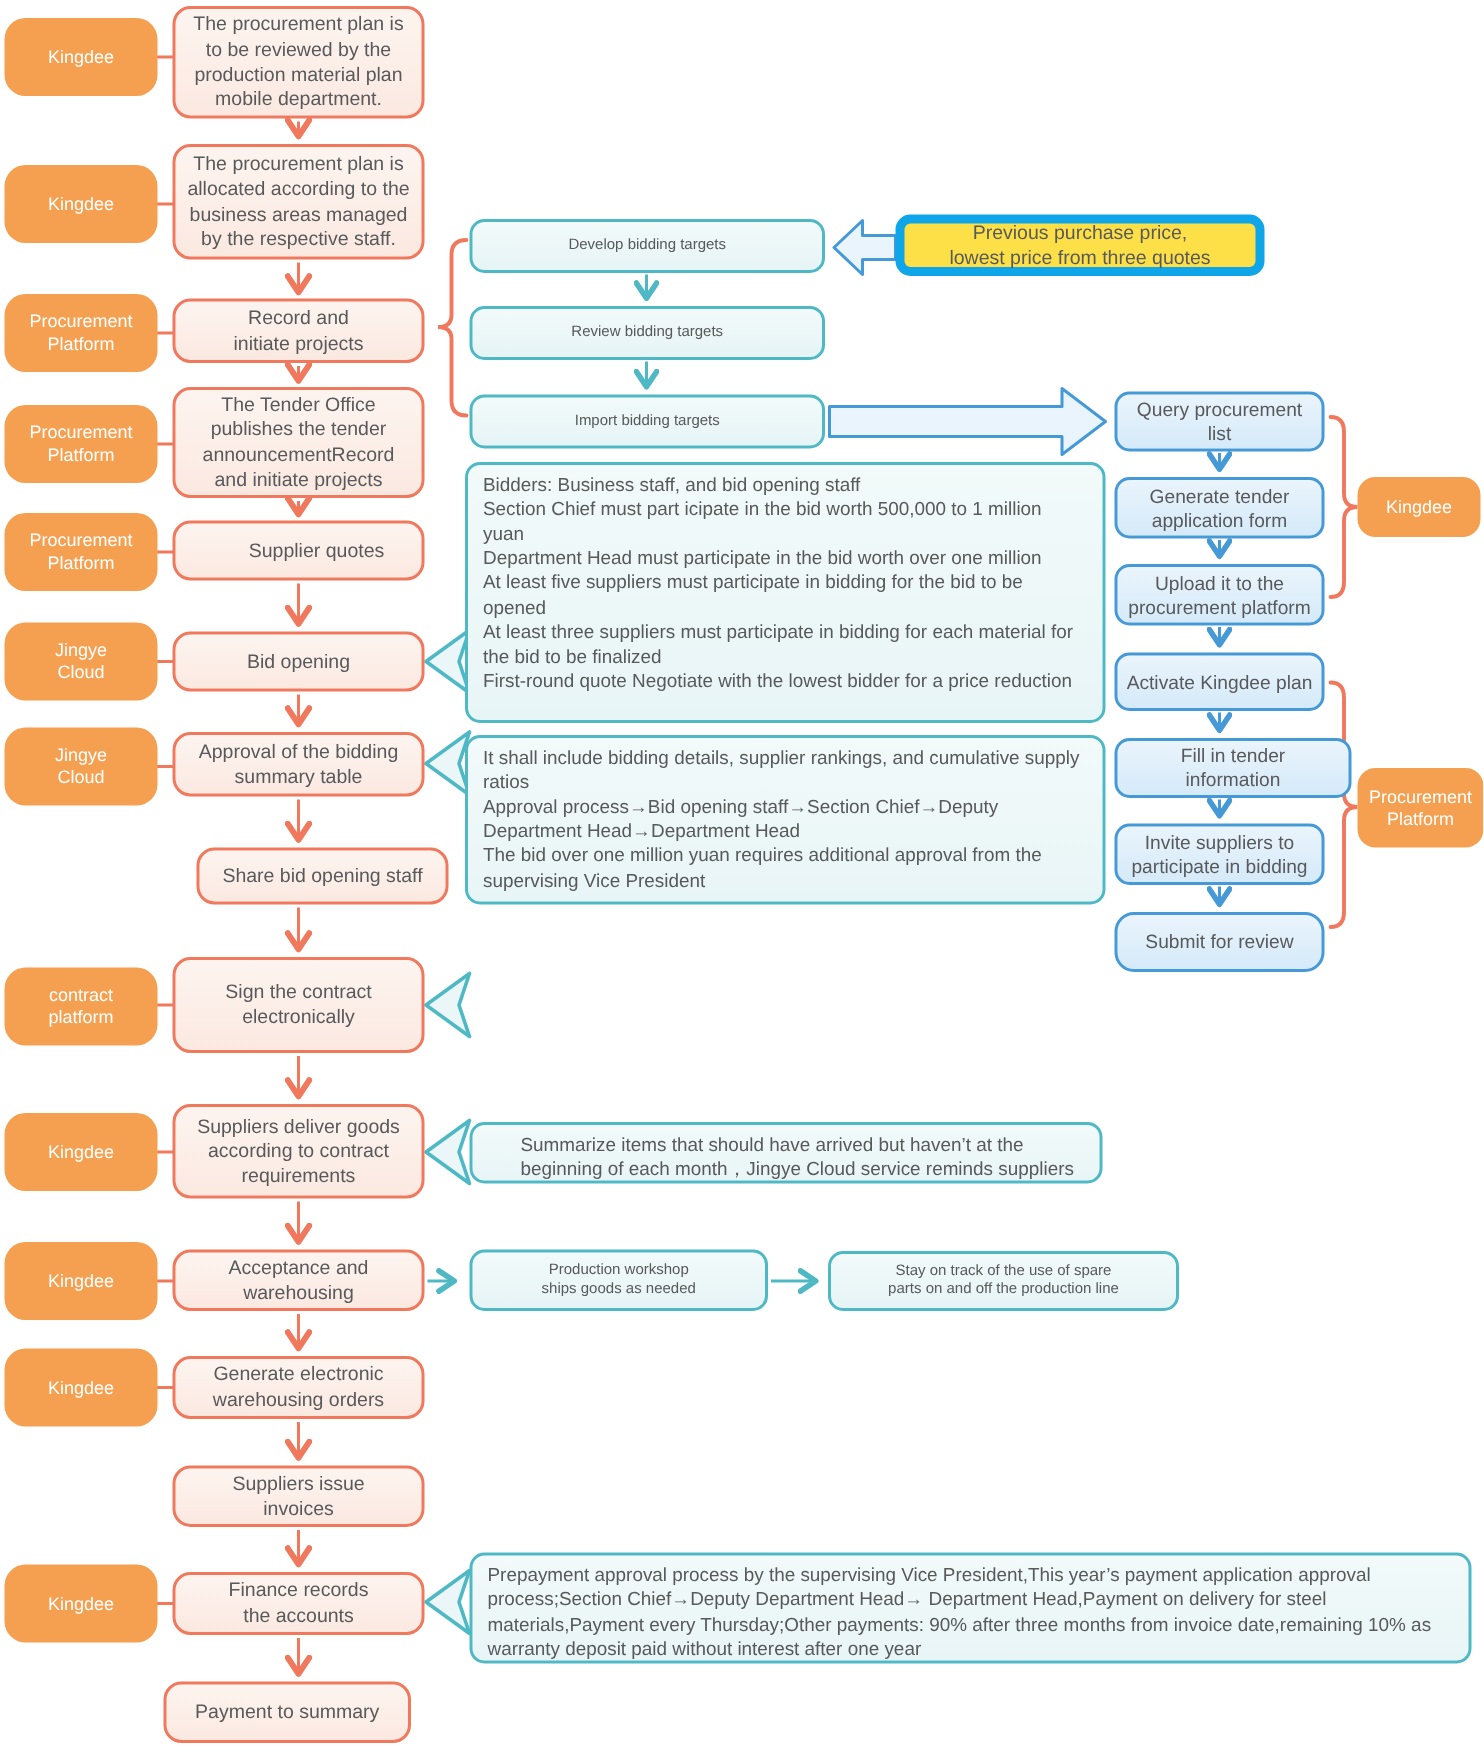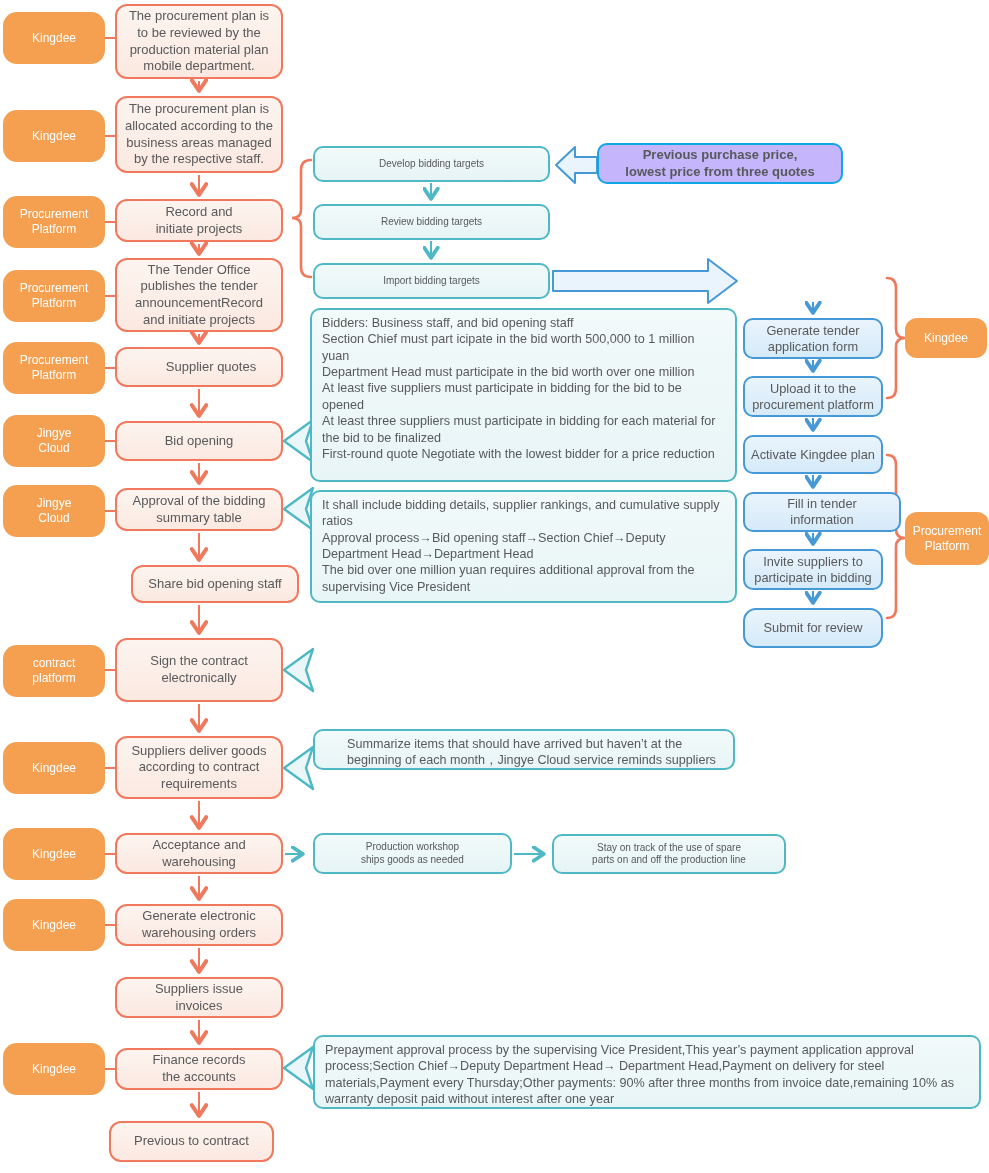"Previous purchase price," .src { background: #c4b5fd -> #fde047; border: 2px solid #0ea5e9 -> 6px solid #0ea5e9; font-weight: bold -> none }
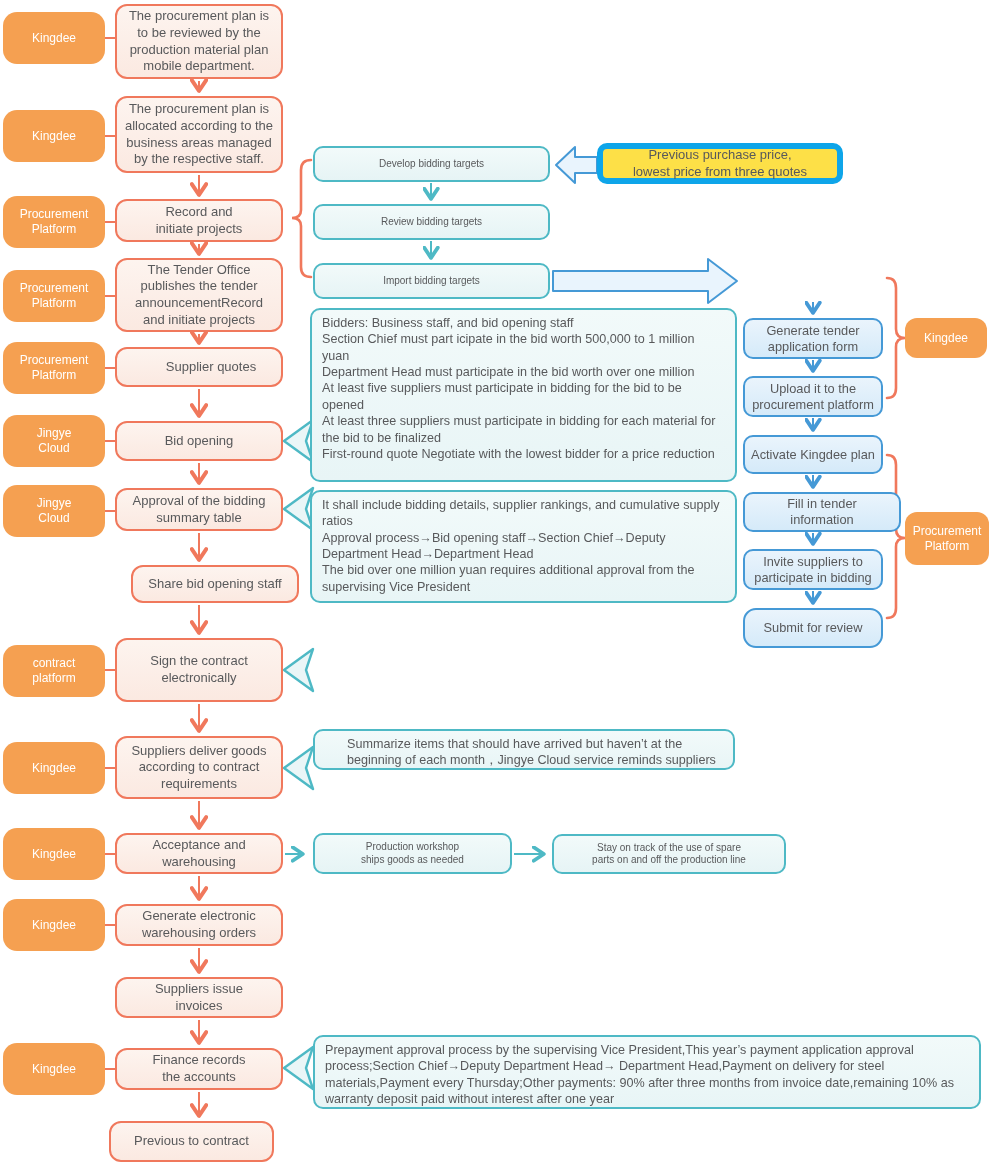"Query procurement" div.abs { html: none -> <div>Query procurement list</div> }
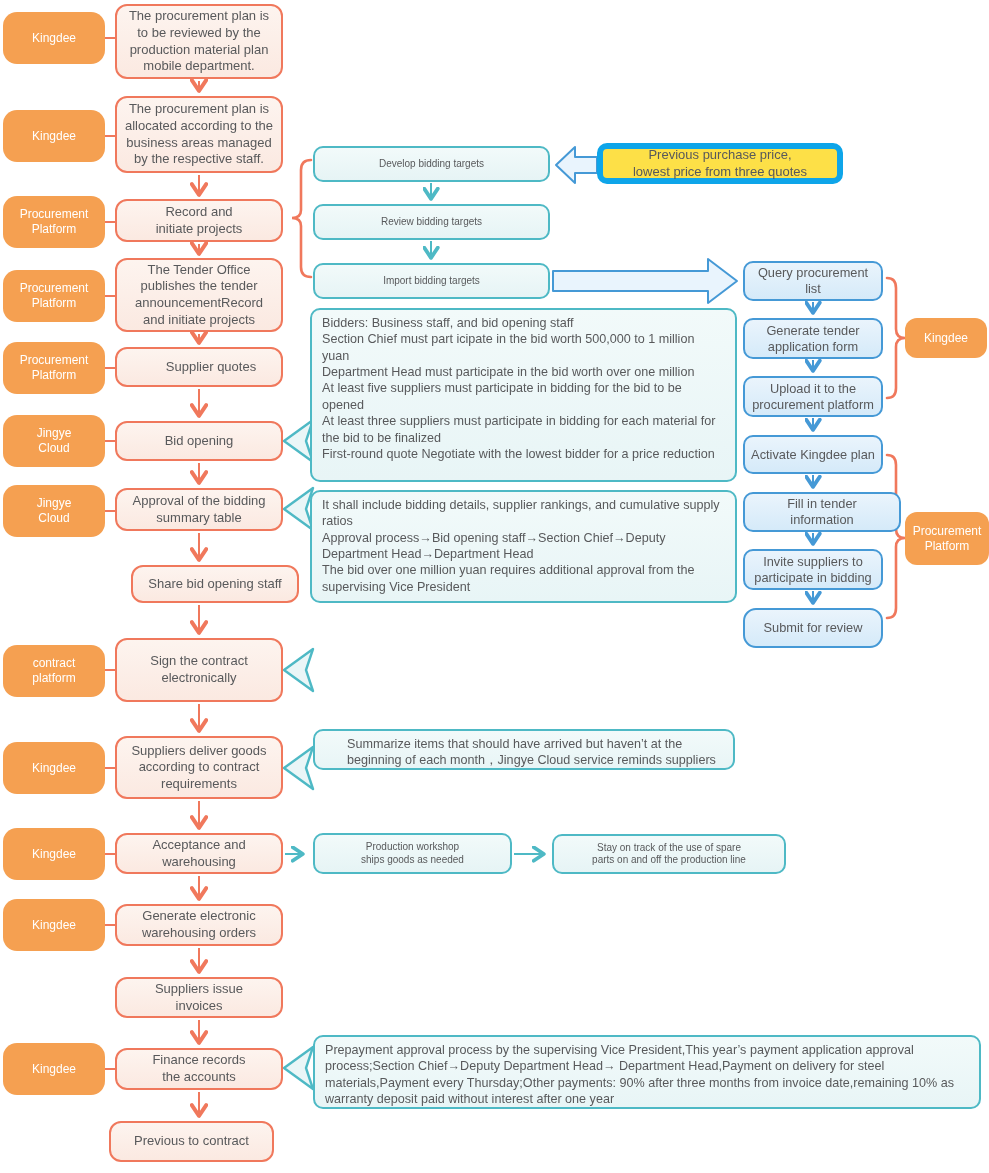"Summarize items that should have" div.abs { top: 729px -> 748px }
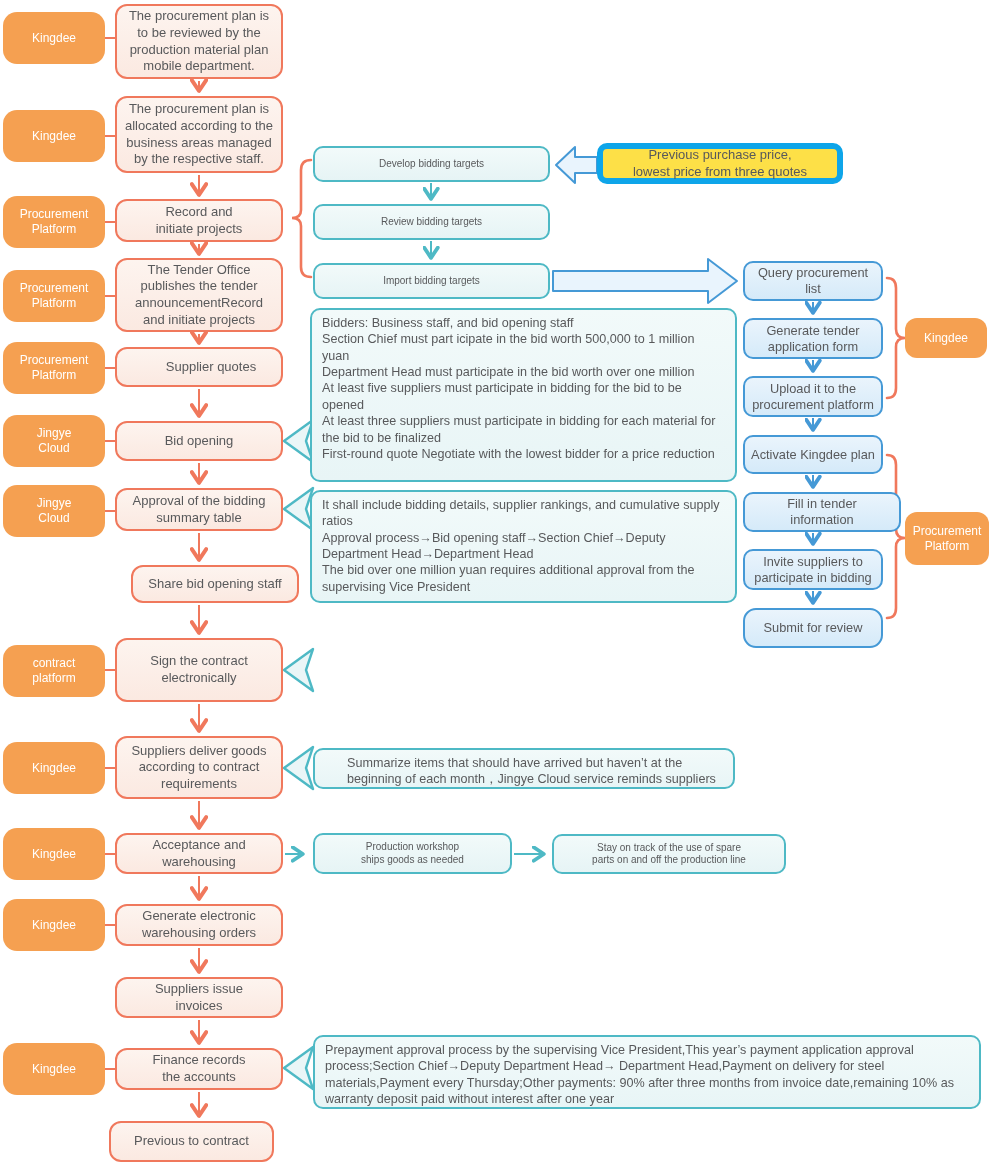"Previous to contract" div.abs { text: Previous to contract -> Payment to summary }
